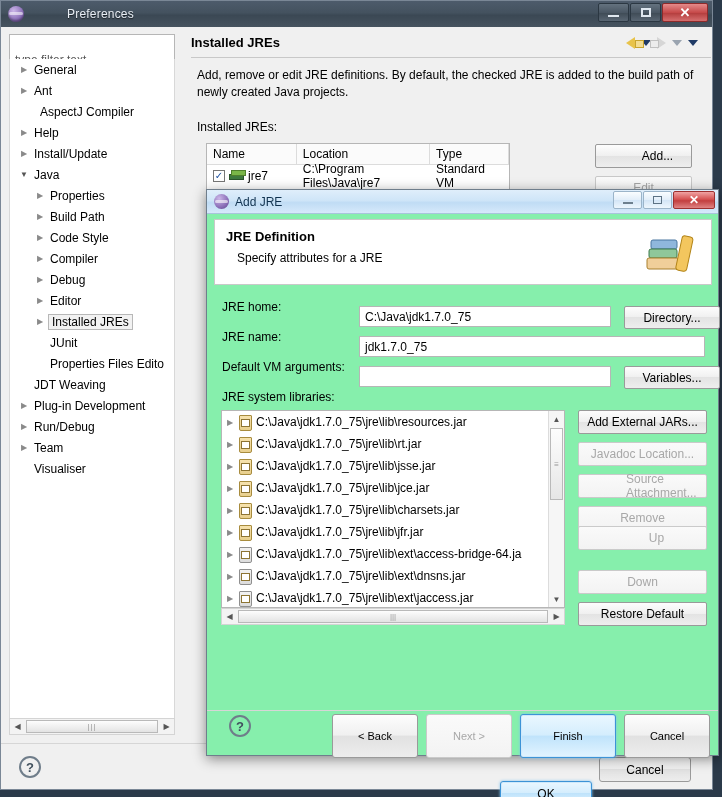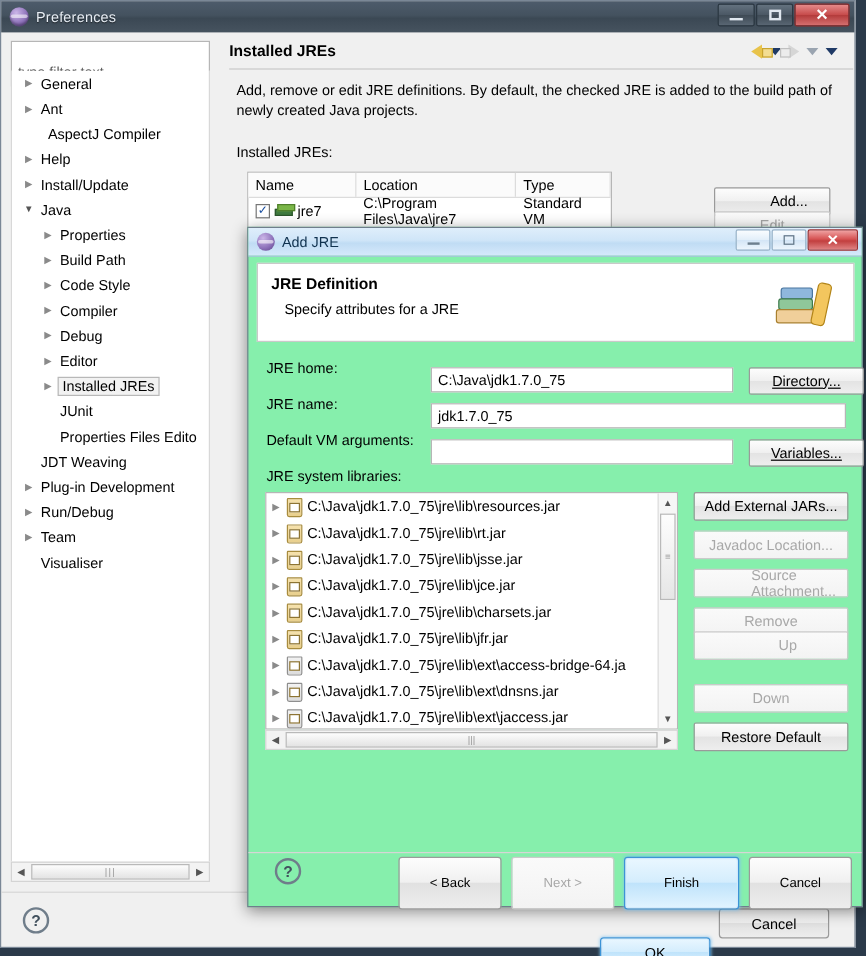"Preferences" #prefs-title-text { margin-left: none -> 37px }
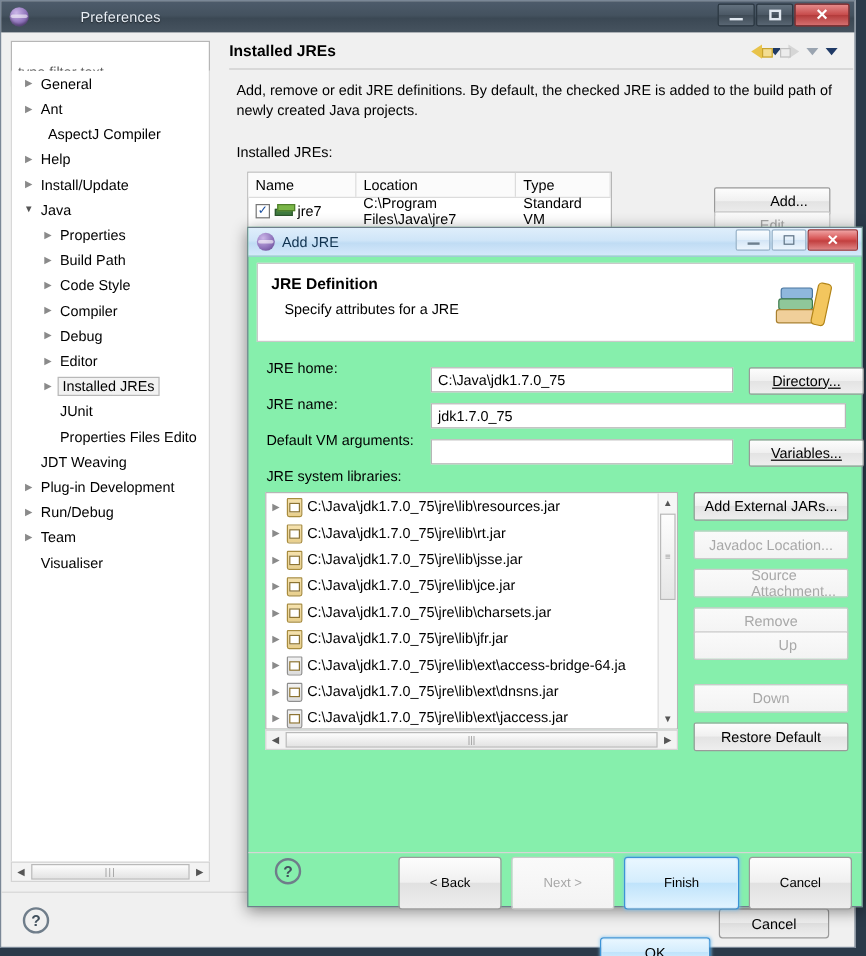"Add..." #btn-add { top: 155px -> 143px }
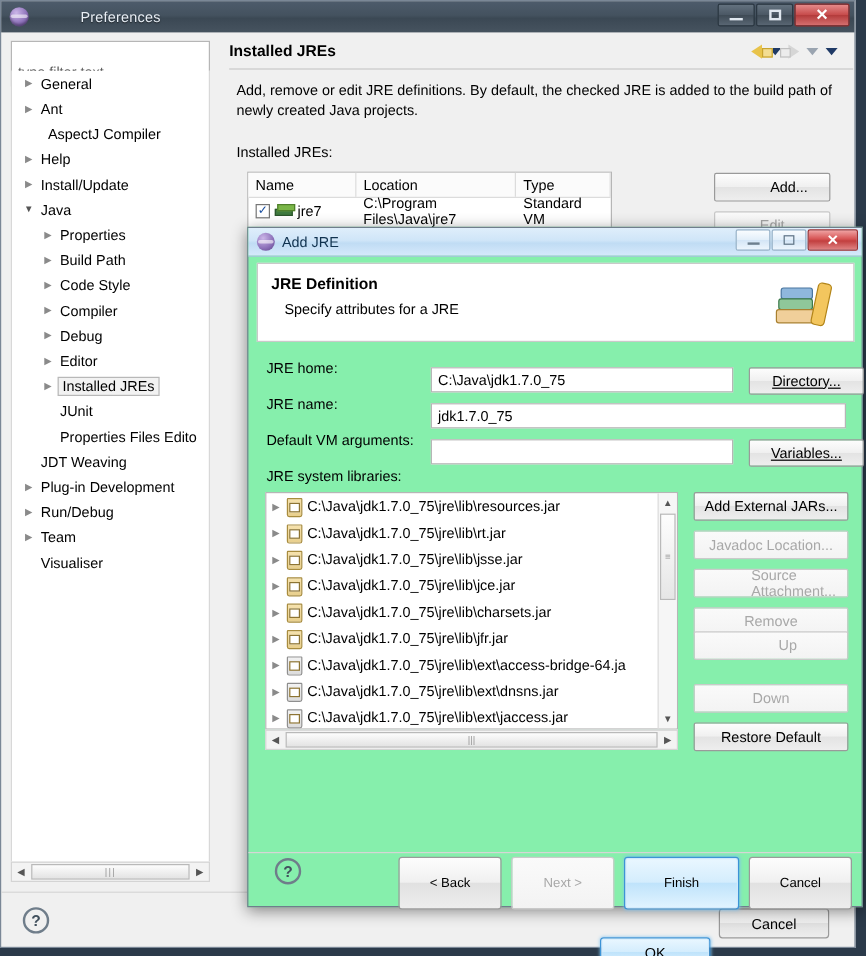"Directory..." .form-btn { text-decoration: underline -> none }
